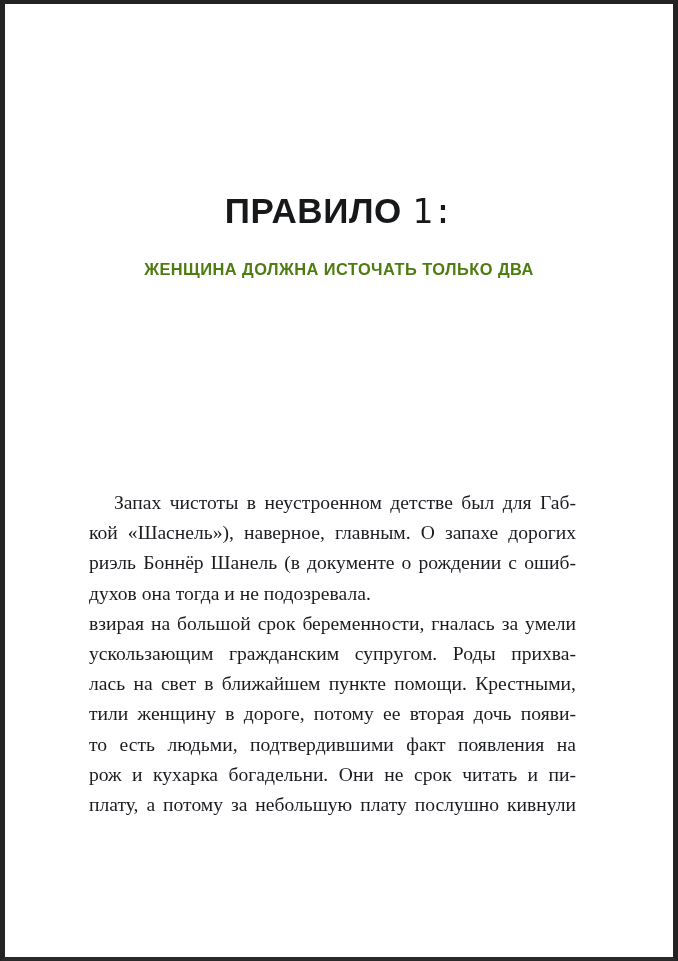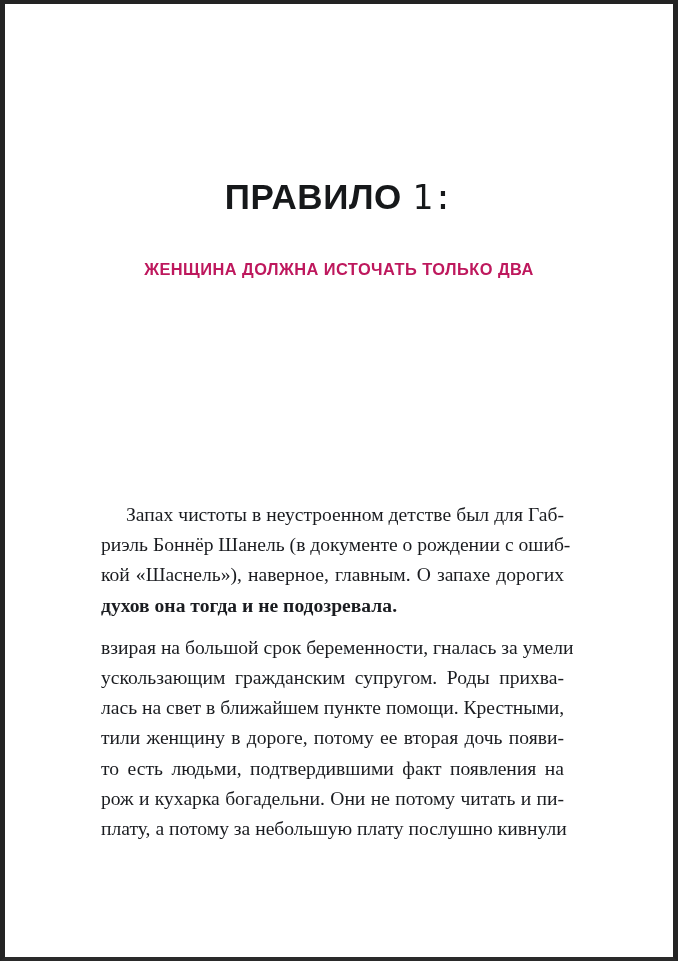"ПРАВИЛО 1:" .rule-title { top: 172px -> 186px }
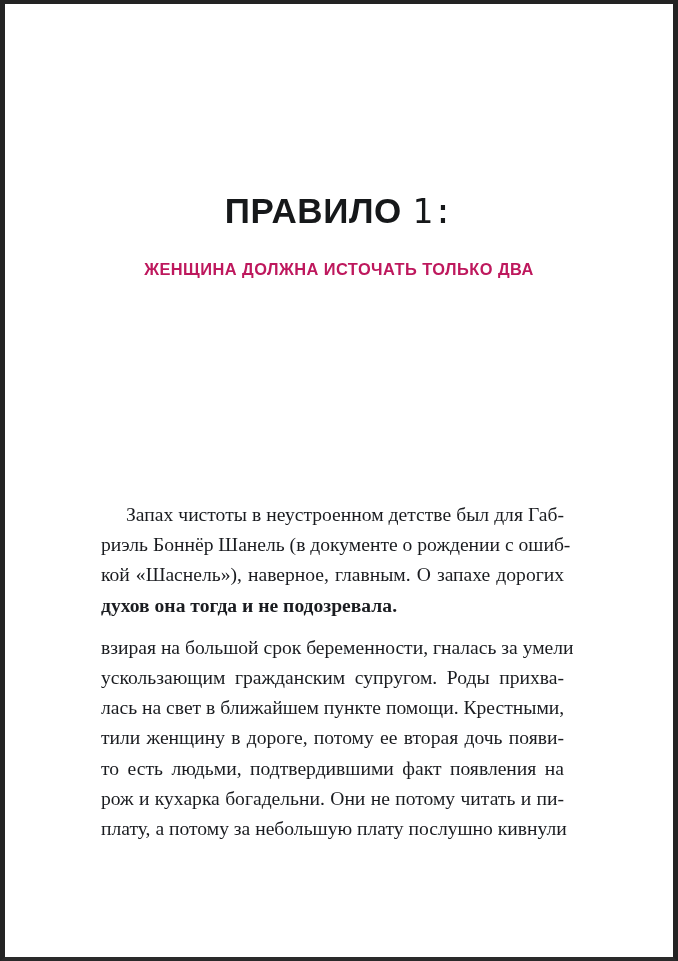"ЖЕНЩИНА ДОЛЖНА ИСТОЧАТЬ ТОЛЬКО ДВА" .rule-subtitle { color: #be185d -> #4d7c0f }
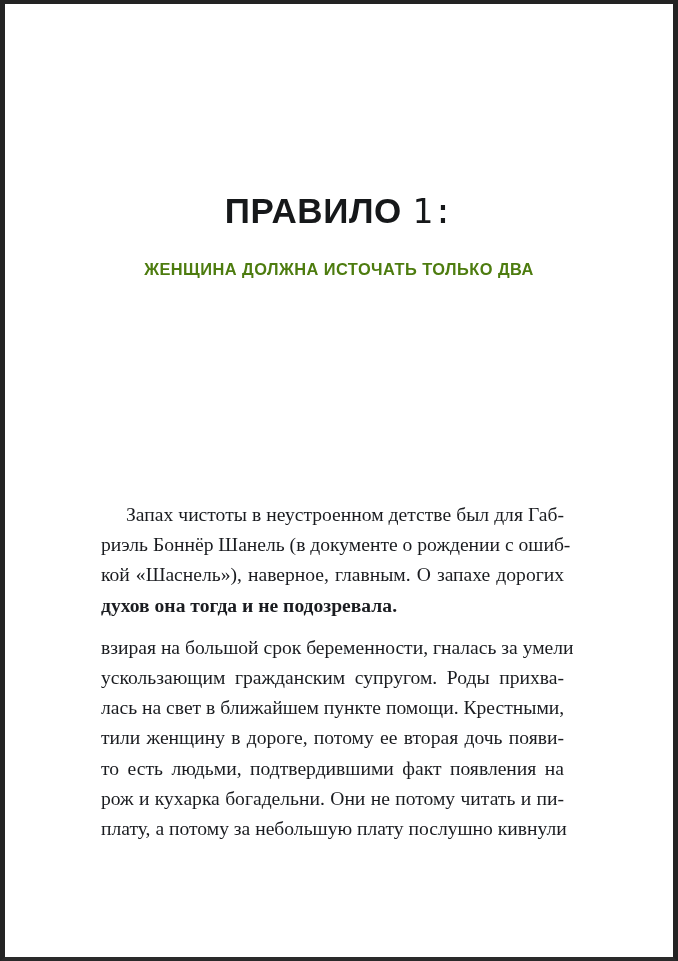"Запах чистоты в неустроенном детстве" .para { margin: 12px -> 0 }
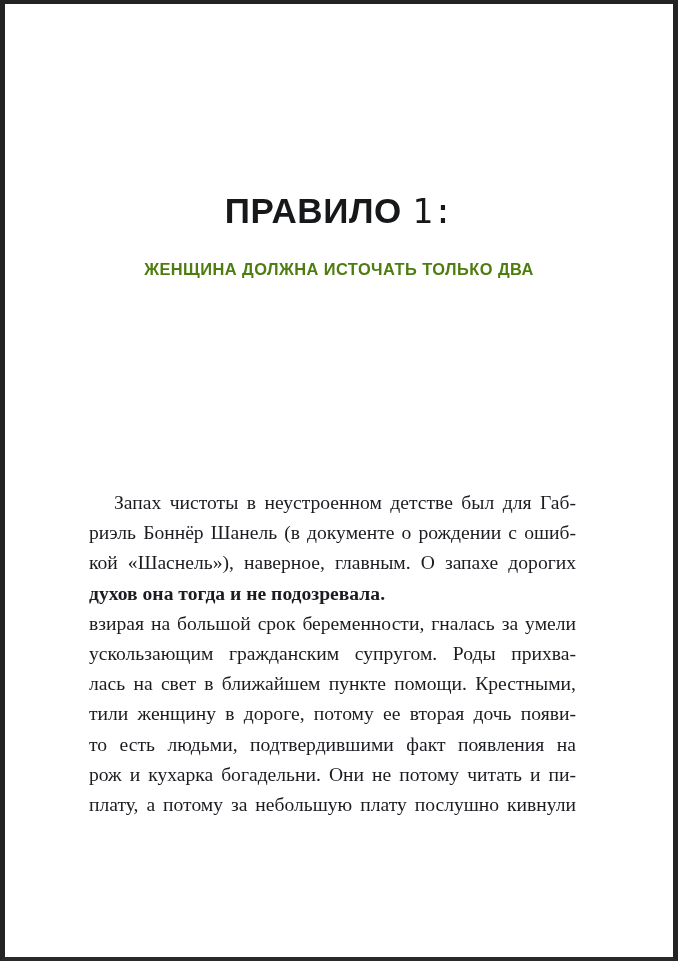"риэль Боннёр Шанель (в документе" span.tline { order: before "кой «Шаснель»), наверное, главным. О" -> after "кой «Шаснель»), наверное, главным. О" }
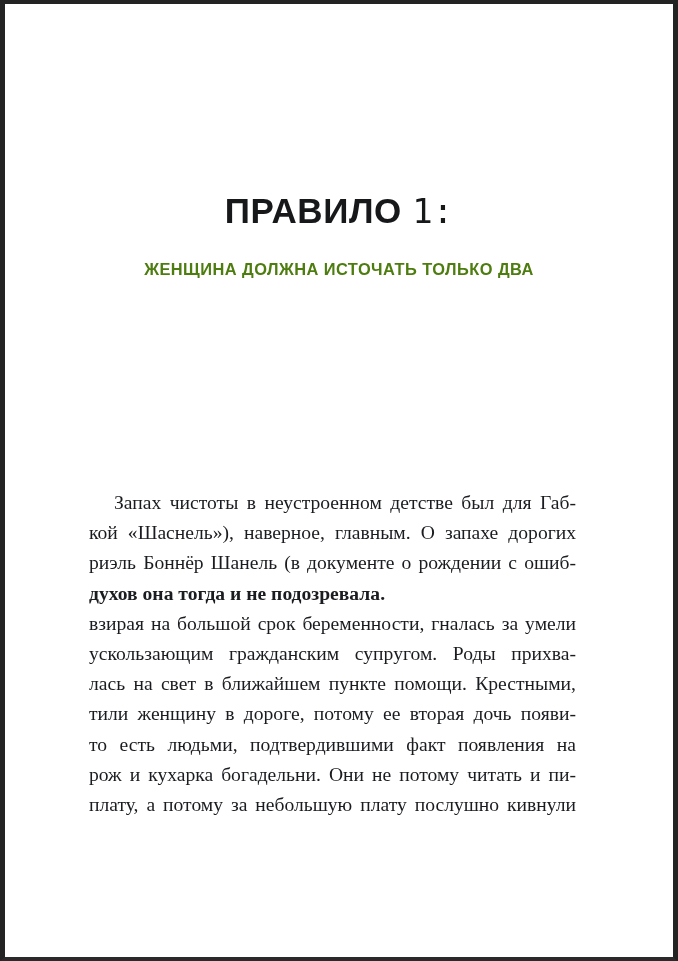"духов она тогда и не" .tline.last { font-weight: bold -> none }
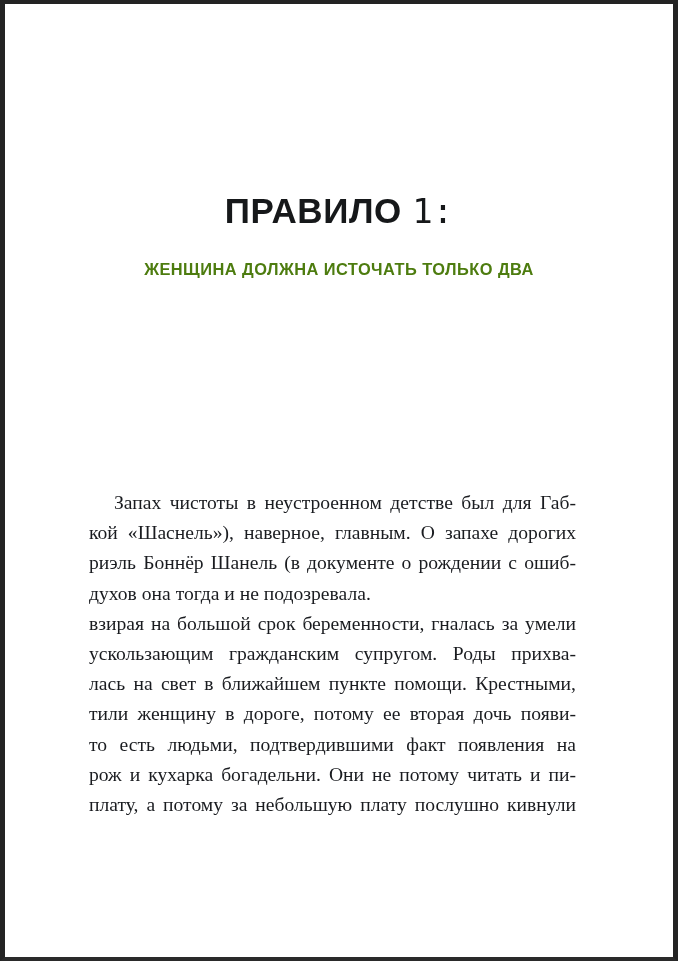"рож и кухарка богадельни. Они" span.tline { text: потому -> срок }
